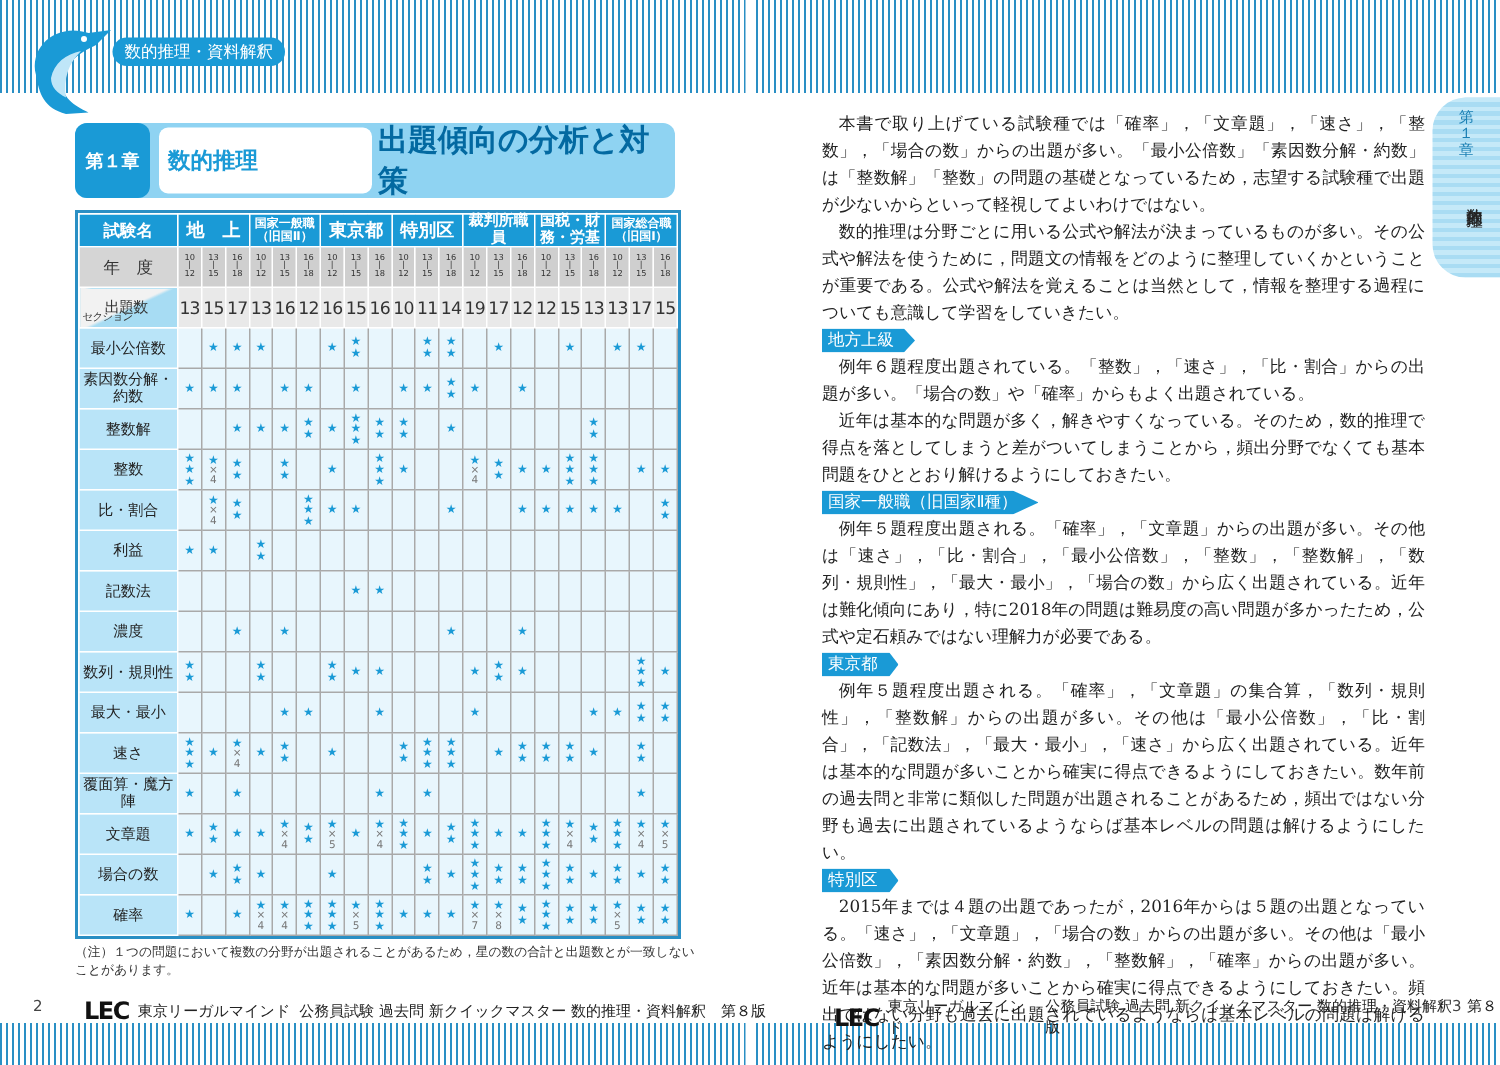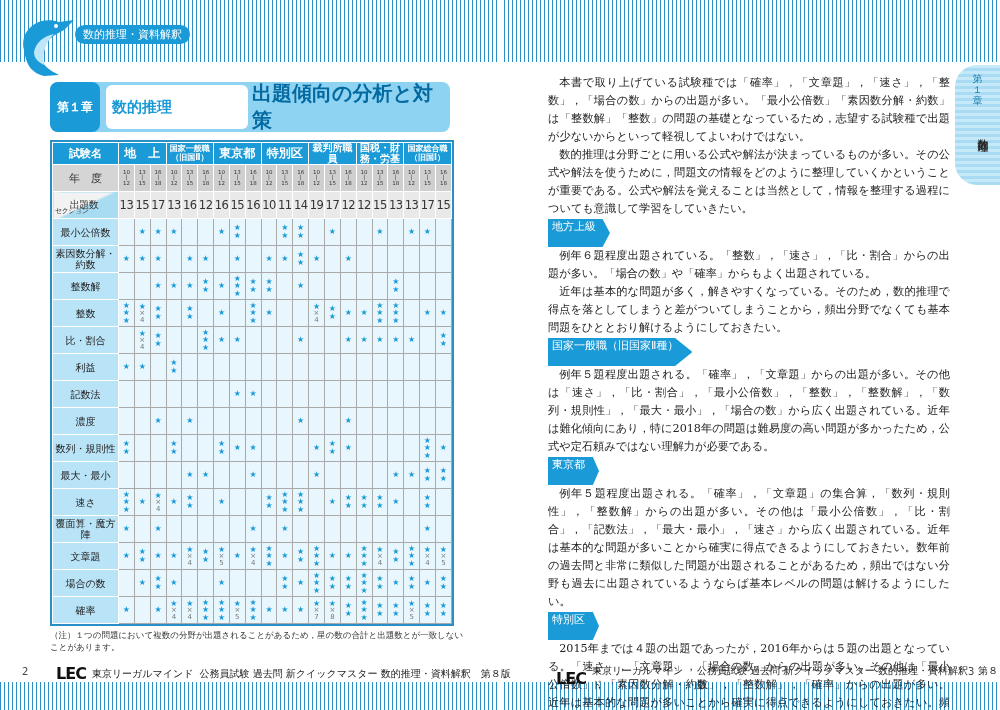"地方上級" .tag { padding: 0 14px 12px 4px -> 0 14px 0 4px }
